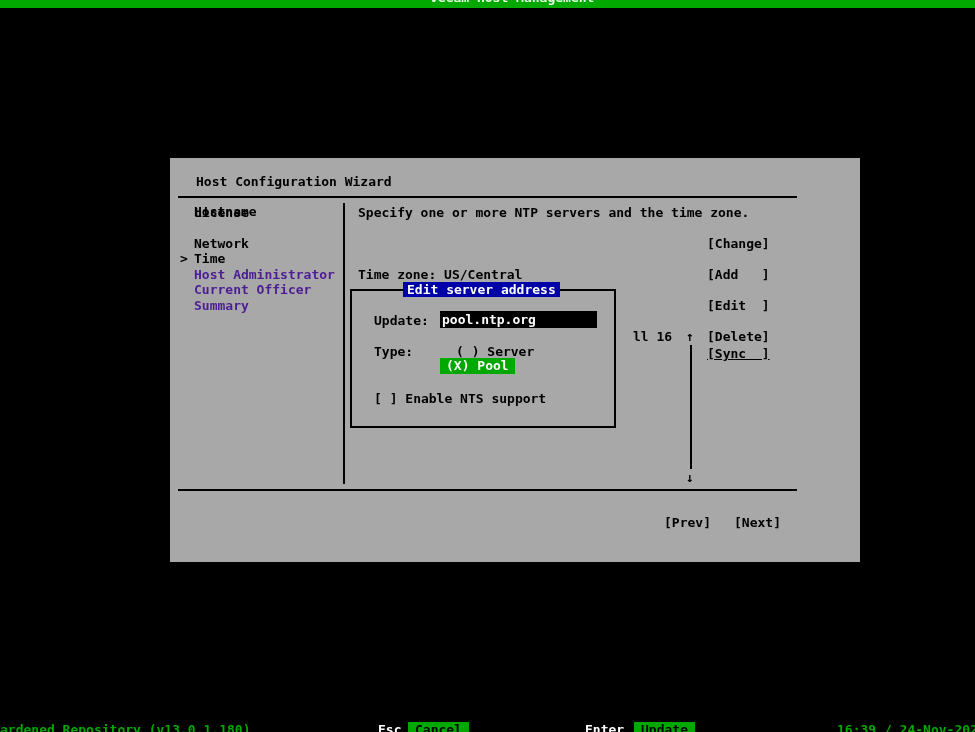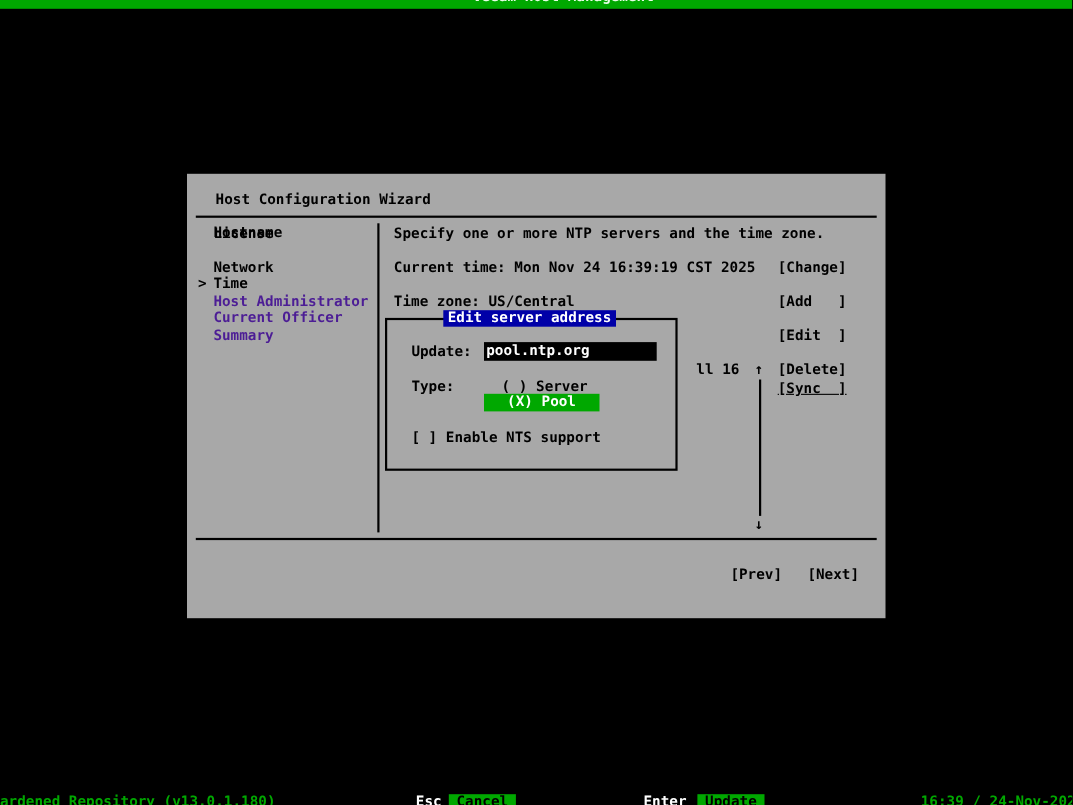"Host Configuration Wizard" .wizard { width: 635px -> 690px }
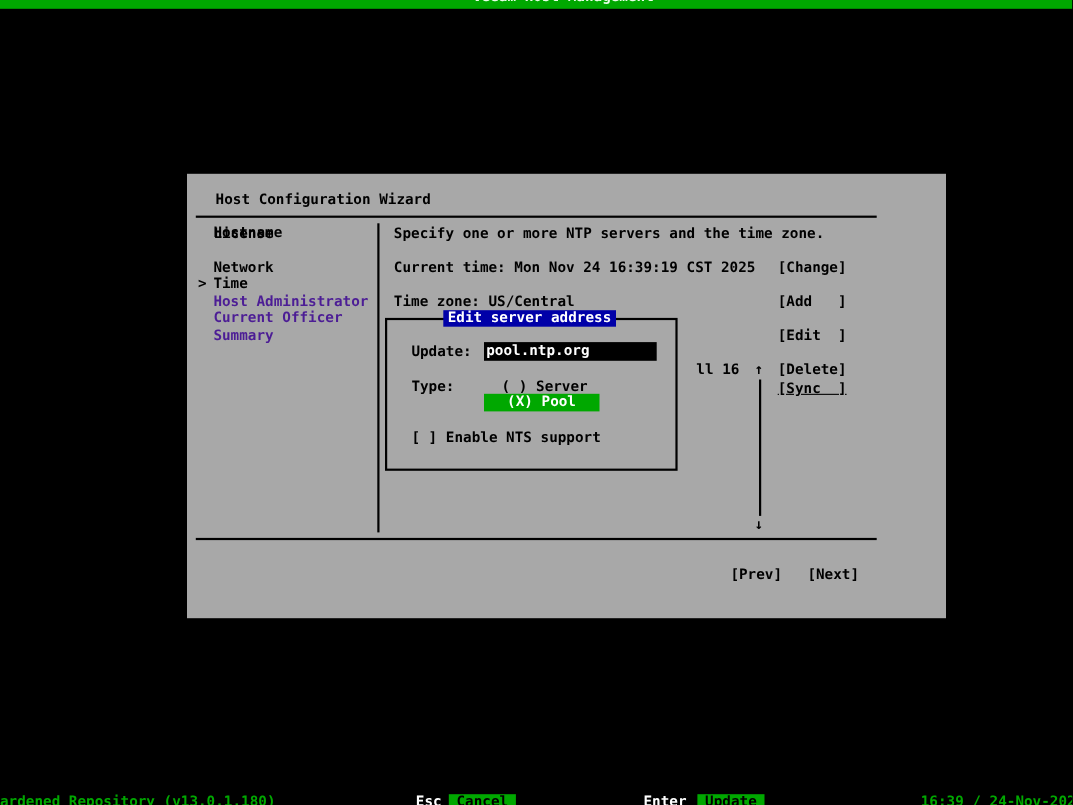"Current time: Mon Nov 24" div.t { html: <div>Current time: Mon Nov 24 16:39:19 CST 2025</div> -> none }
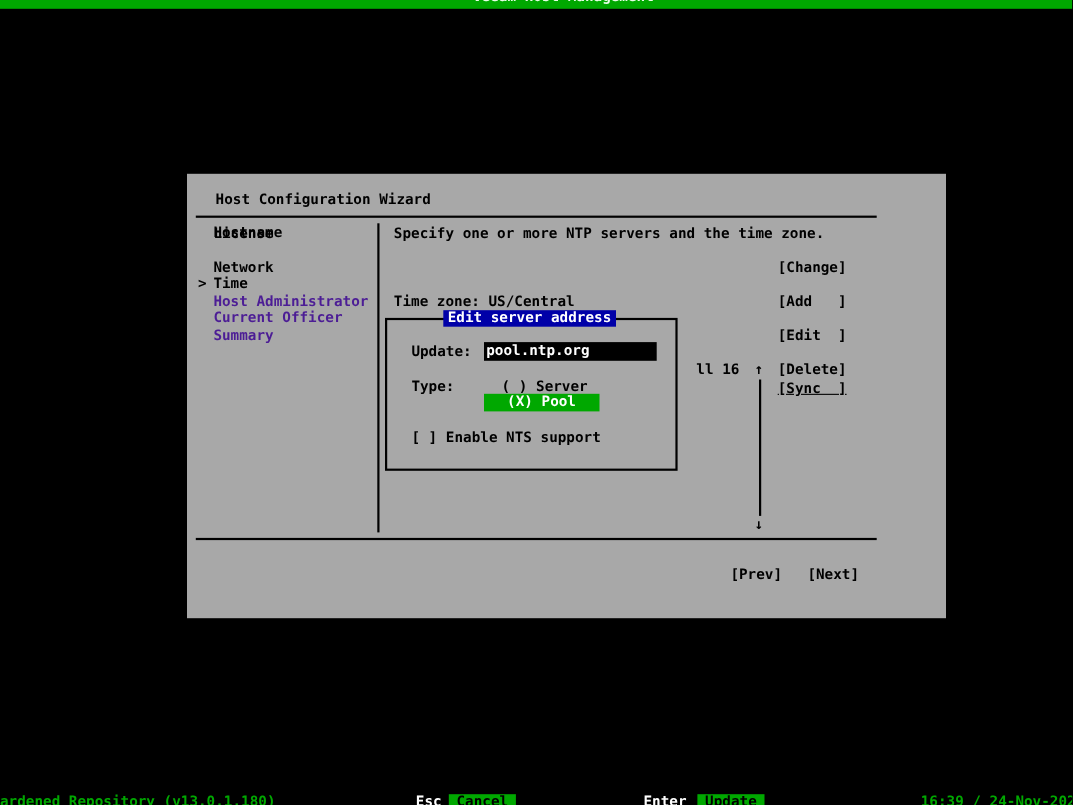"(X) Pool" .pool-opt { padding: 0 21px -> 0 6px }
